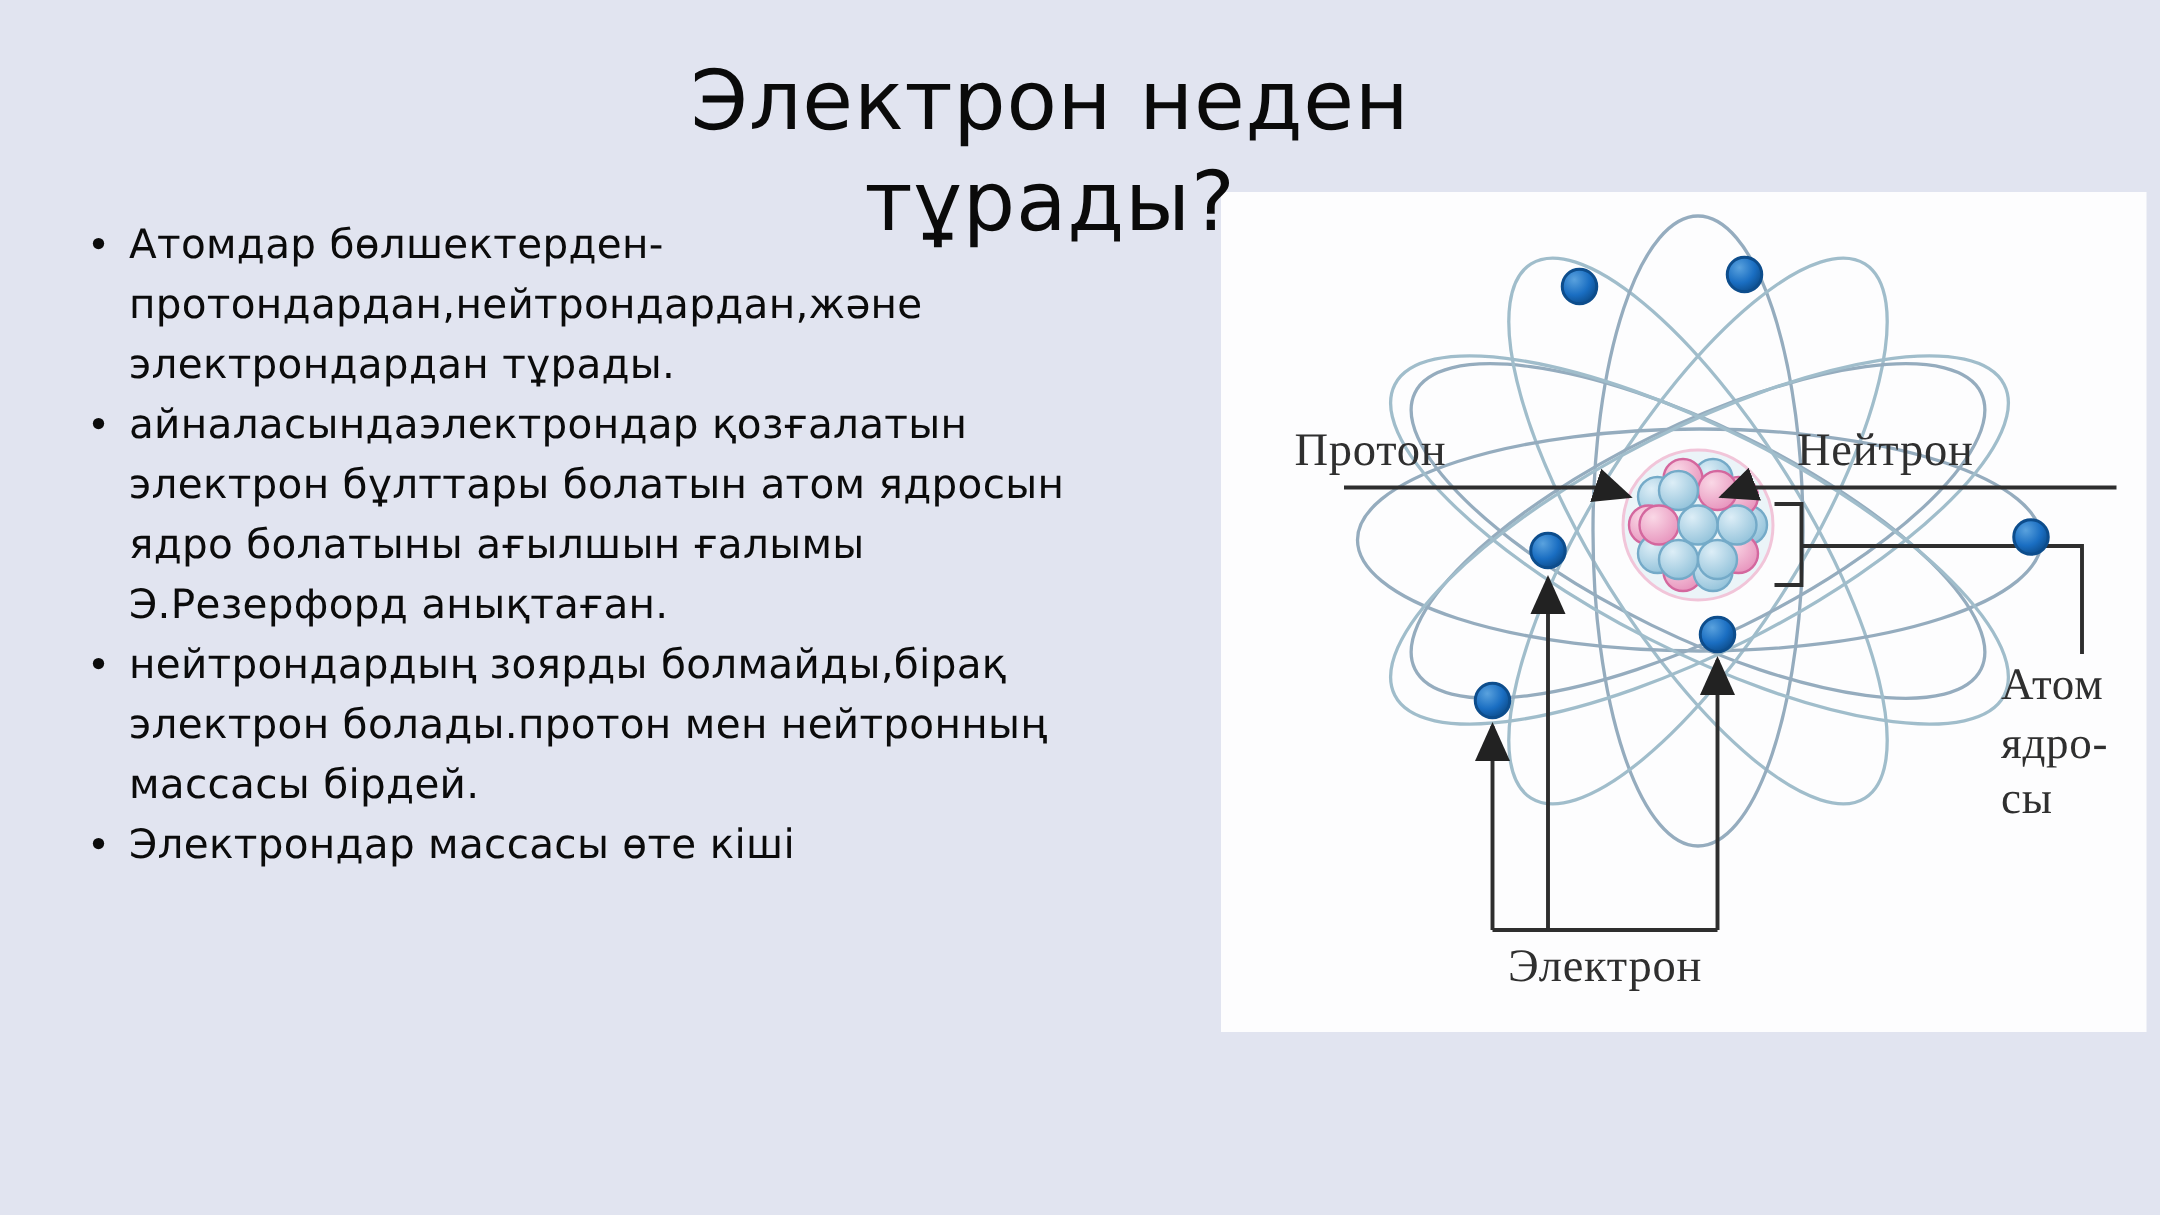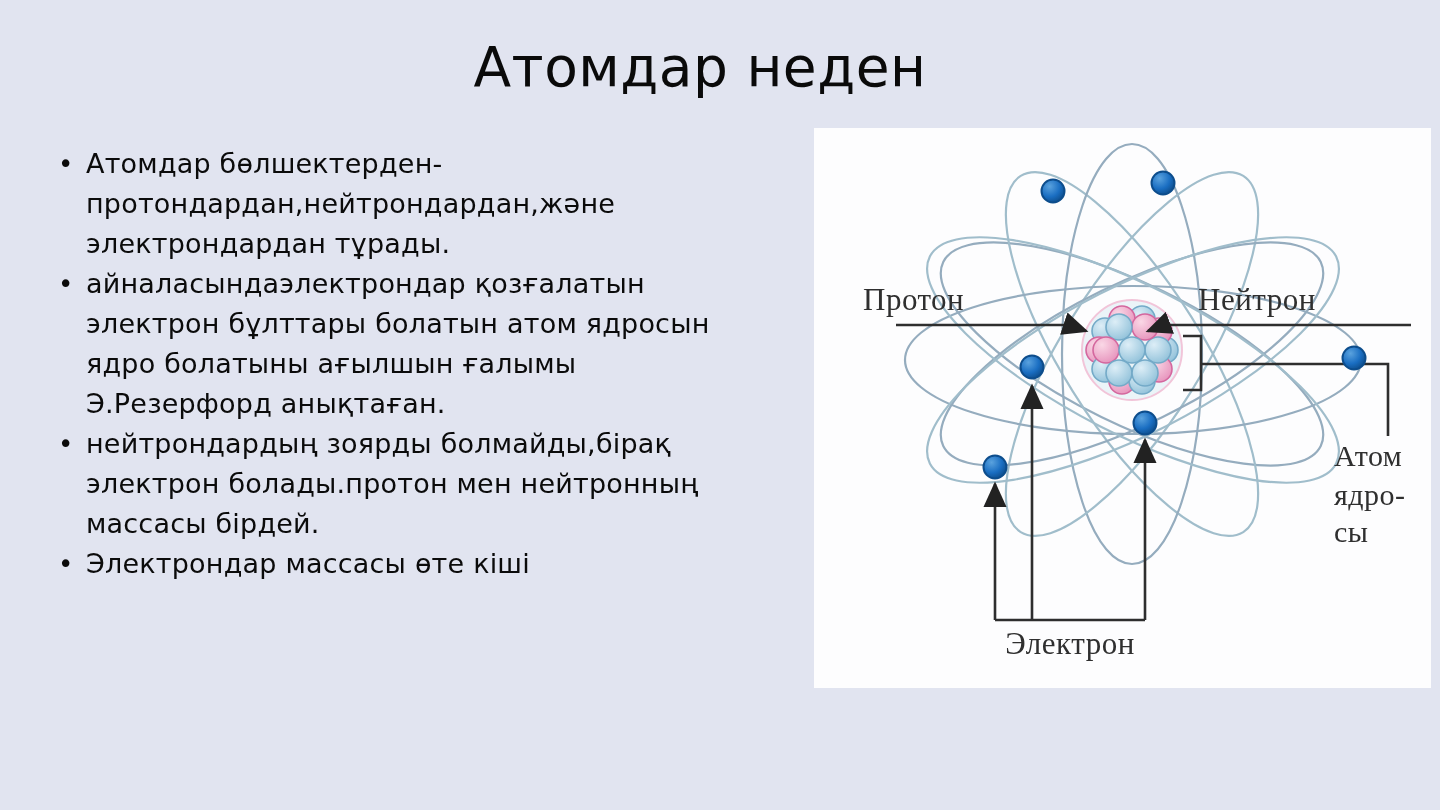"Атомдар неден" div { text: Атомдар -> Электрон }
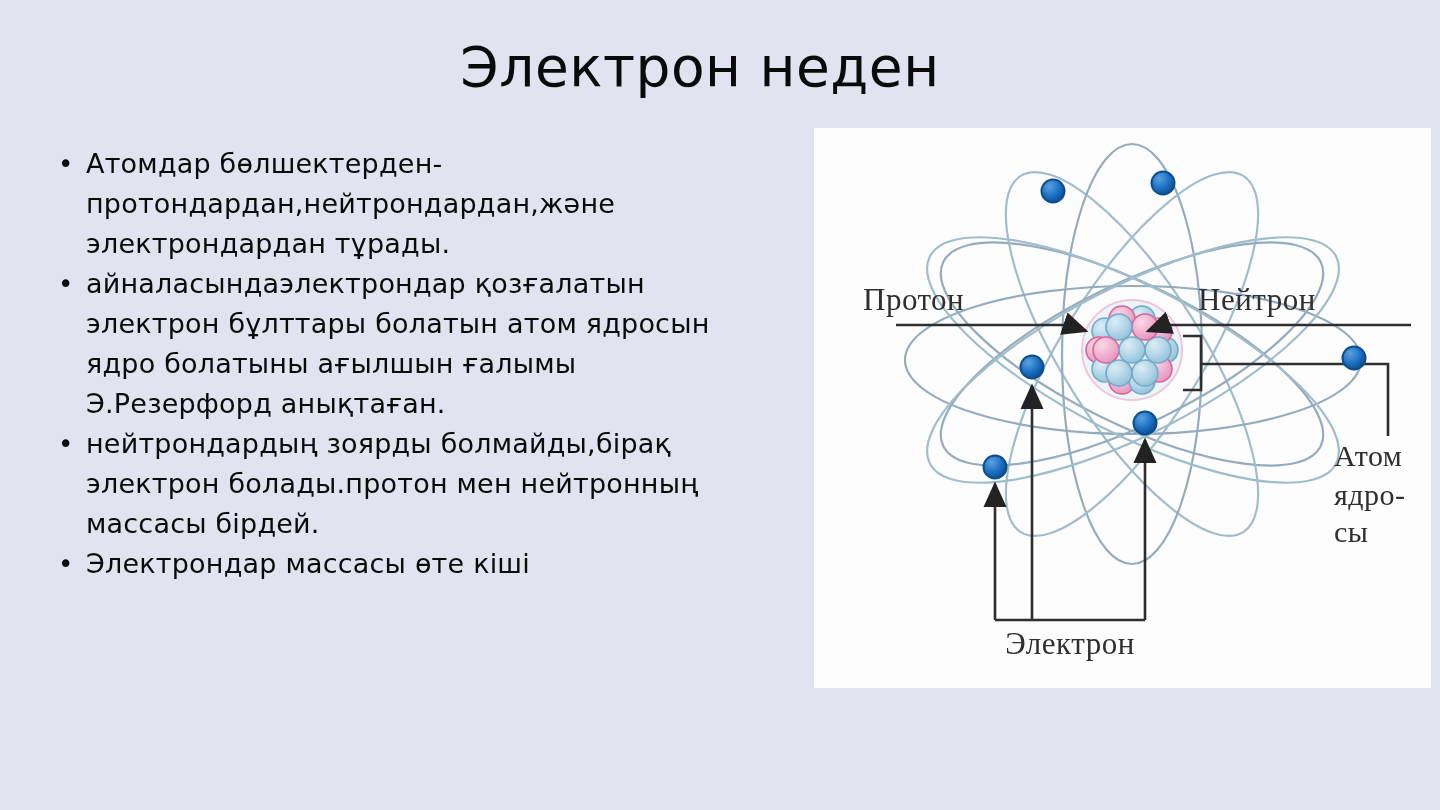"тұрады?" div { html: none -> <div>тұрады?</div> }
